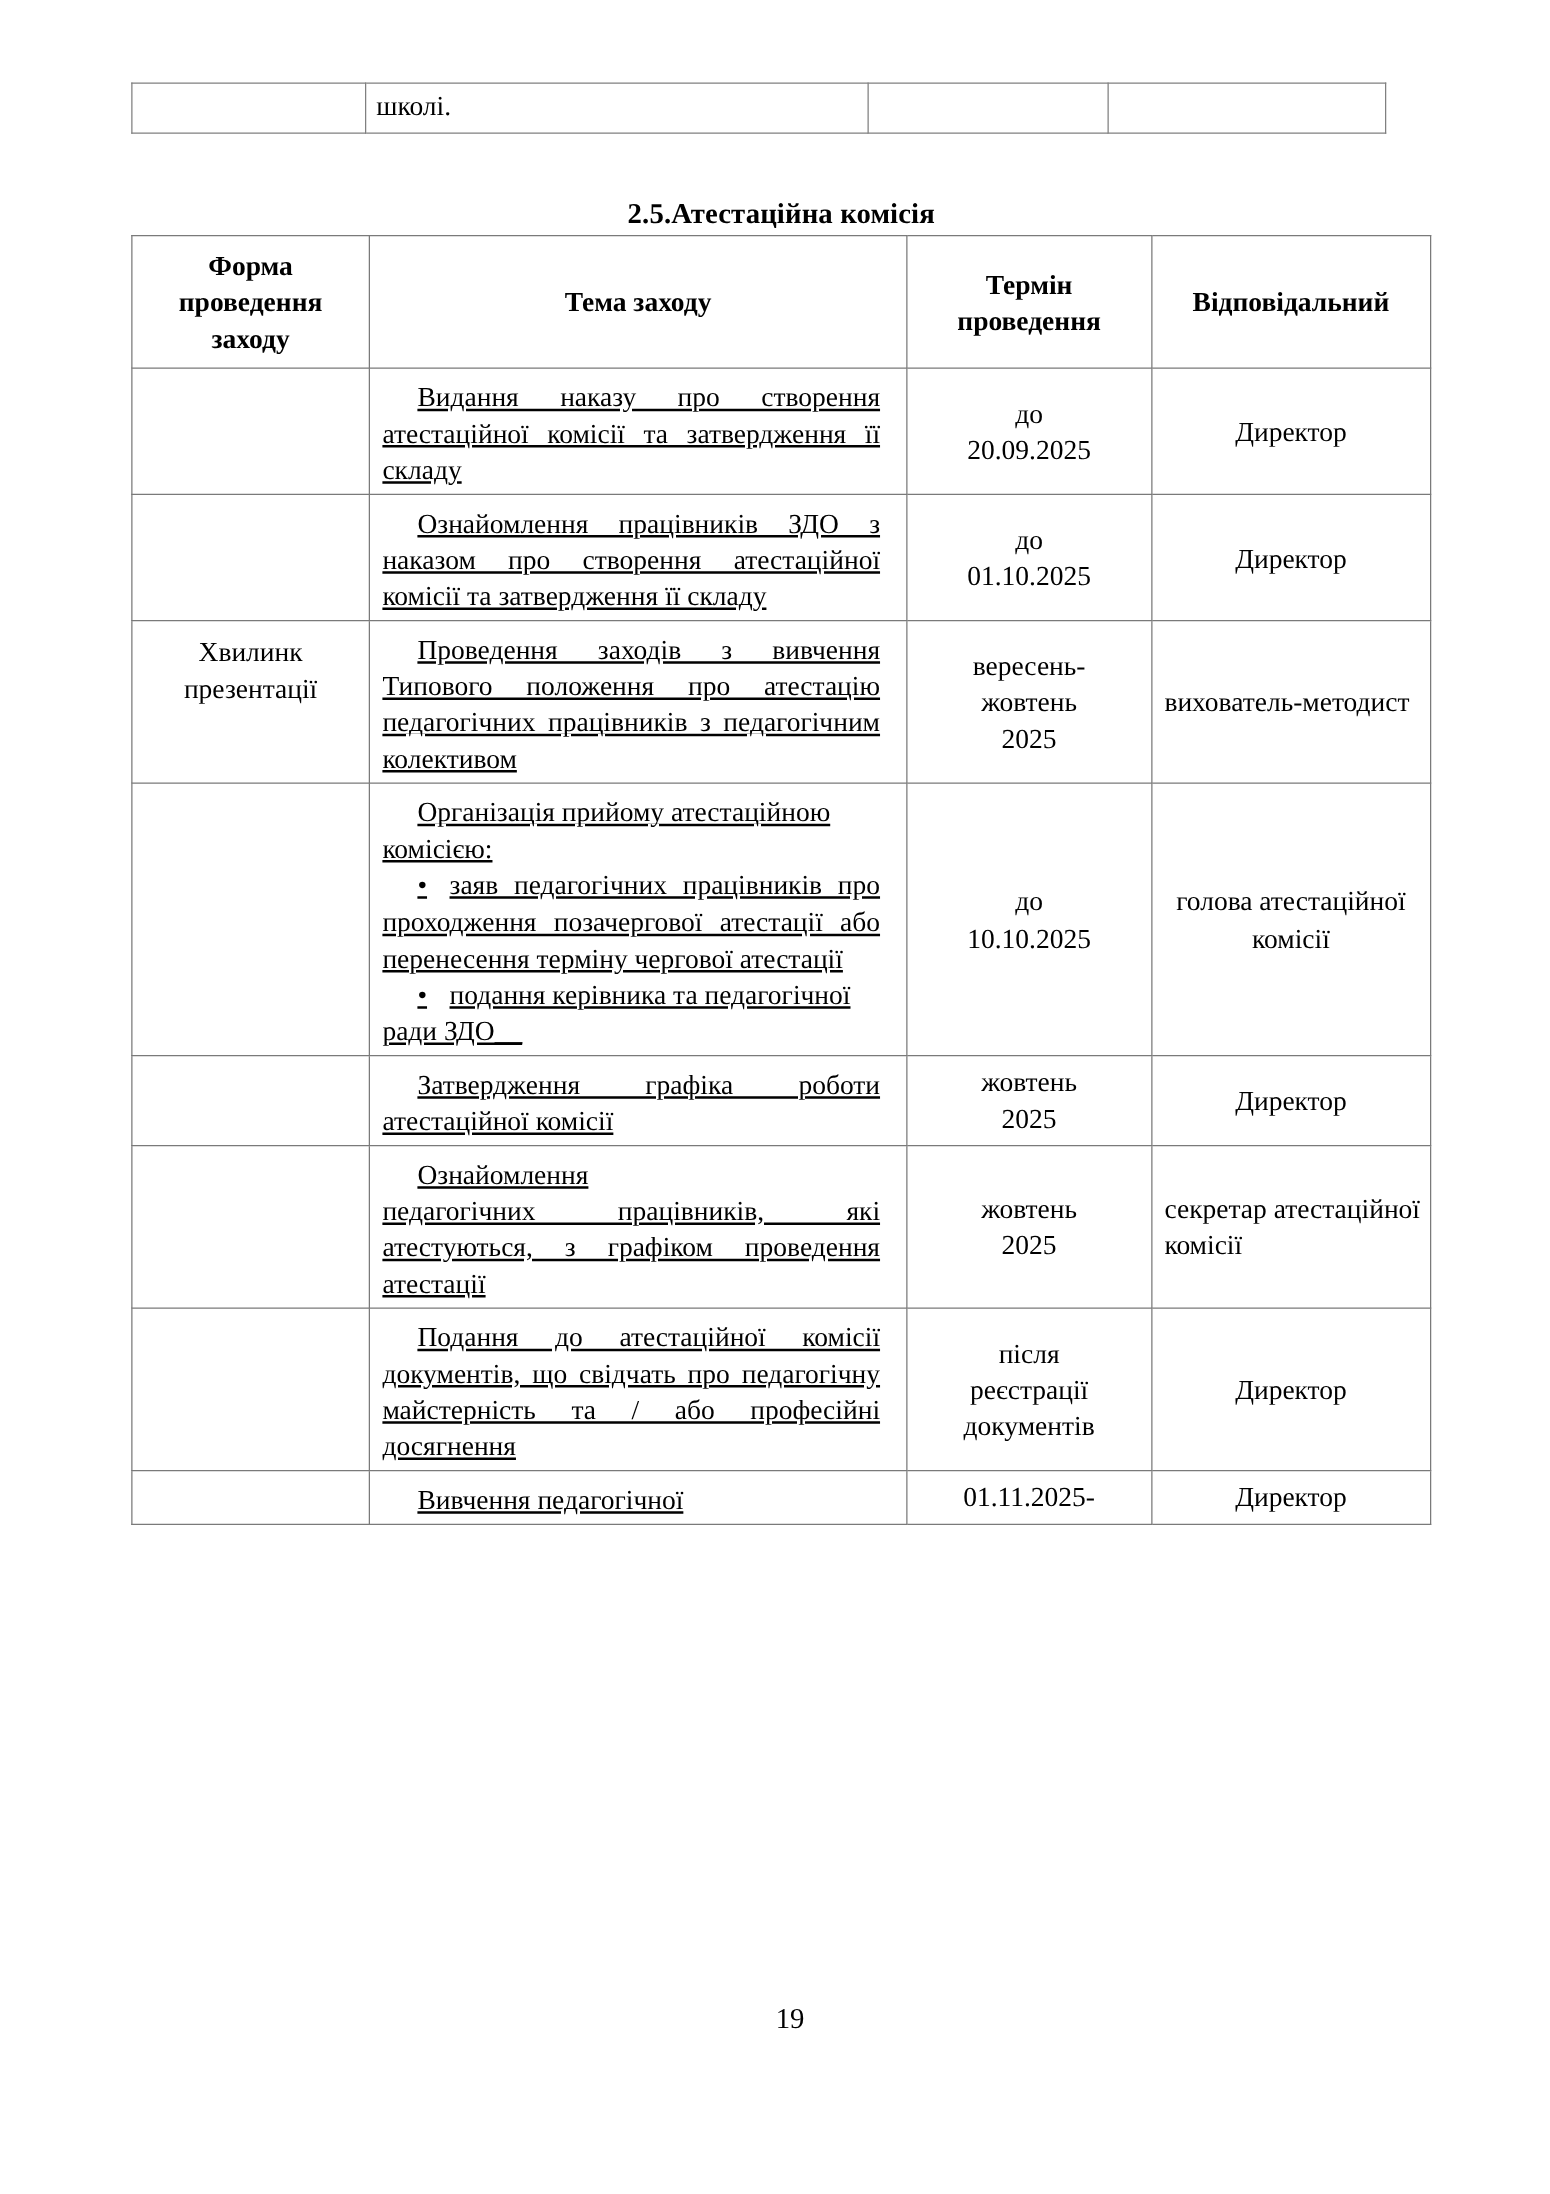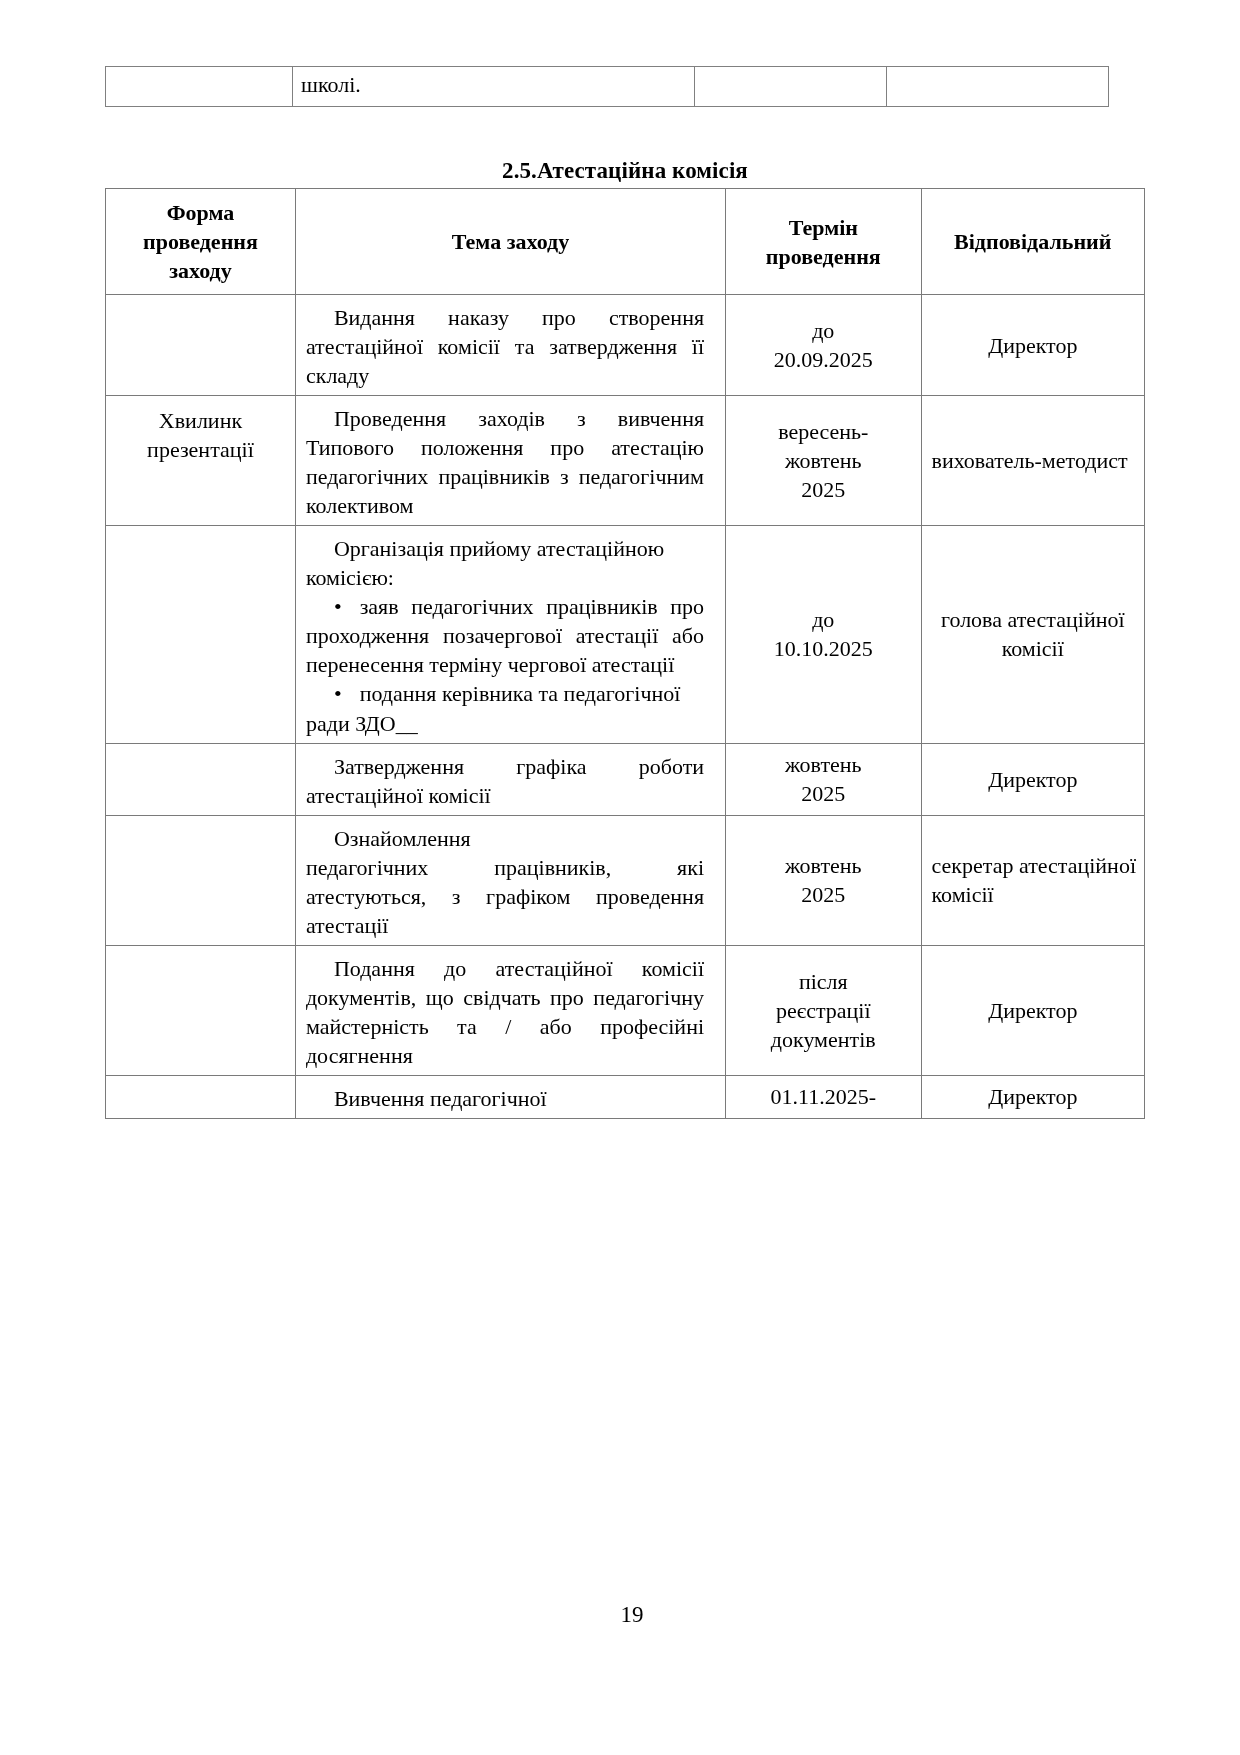"Видання наказу про створення" td.topic-cell { text-decoration: none -> underline }
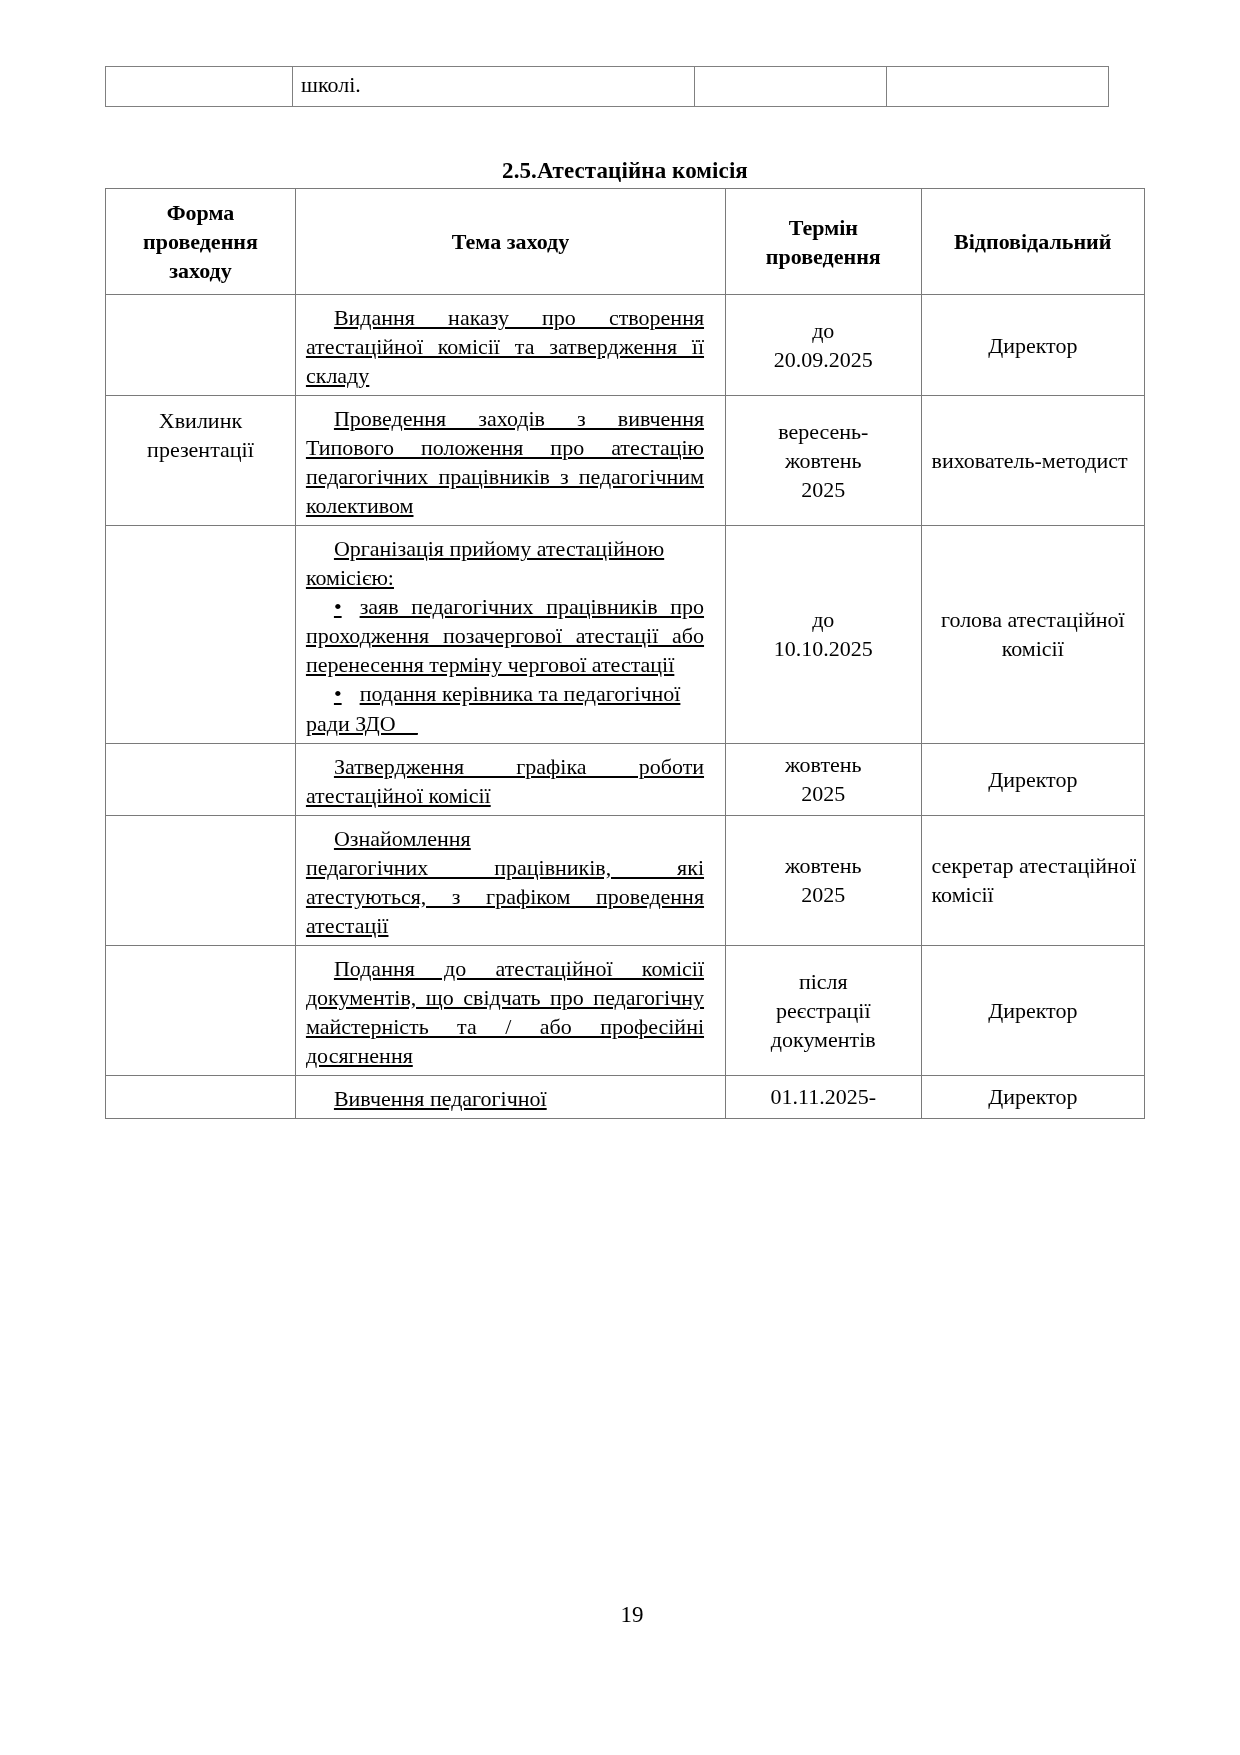"Ознайомлення працівників ЗДО з наказом" tr { html: none -> <tr> <td></td> <td> <p>Ознайомлення працівників ЗДО з наказом про створення атестаційної комісії та затвердження її складу</p> </td> <td> <span>до</span><br> <span>01.10.2025</span> </td> <td>Директор</td> </tr> }
